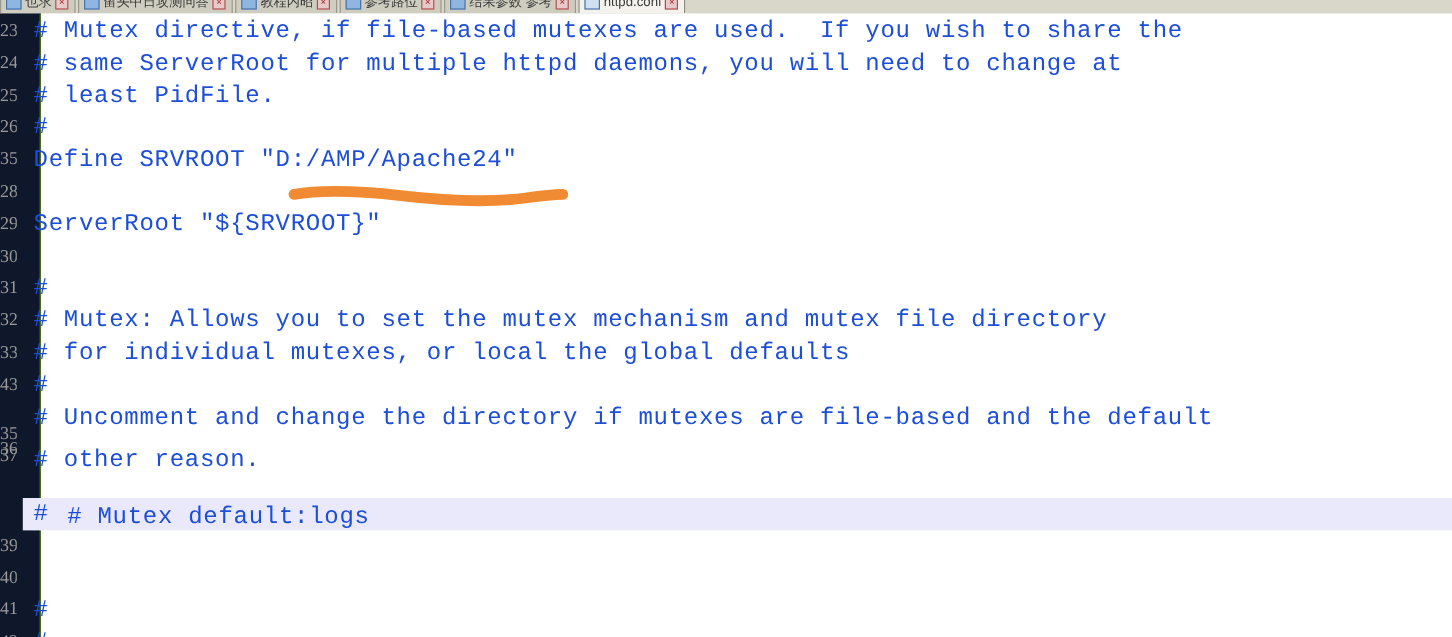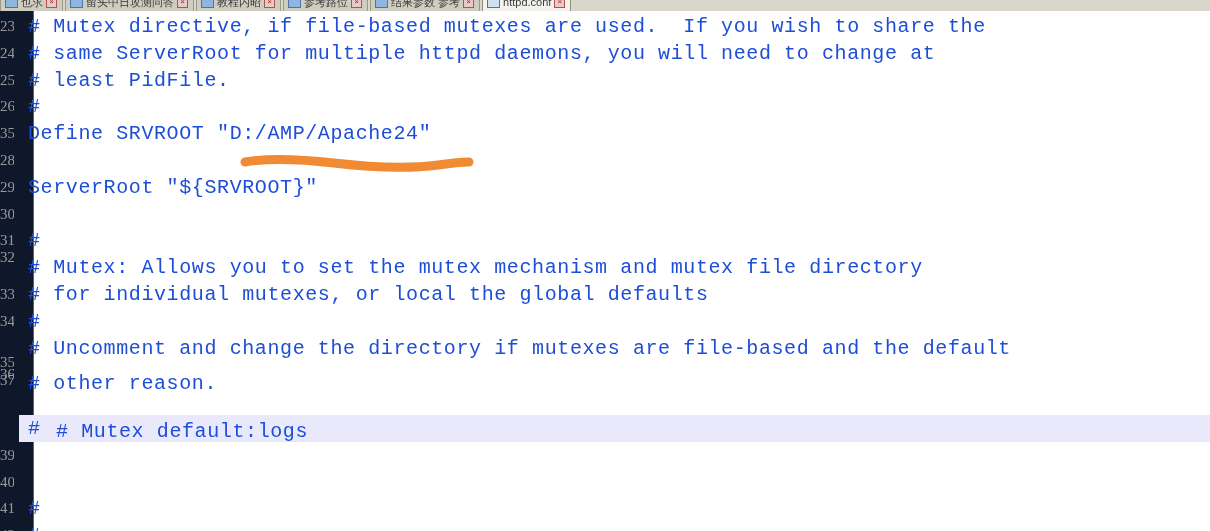"32" div.gnum { top: 233px -> 243px }
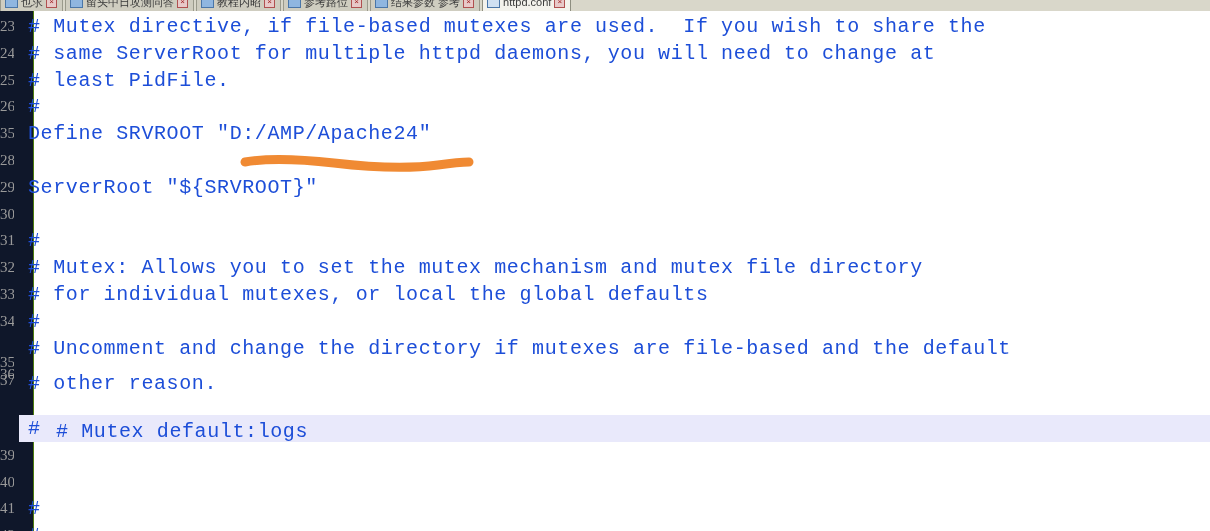"34" div.gnum { text: 34 -> 43 }
